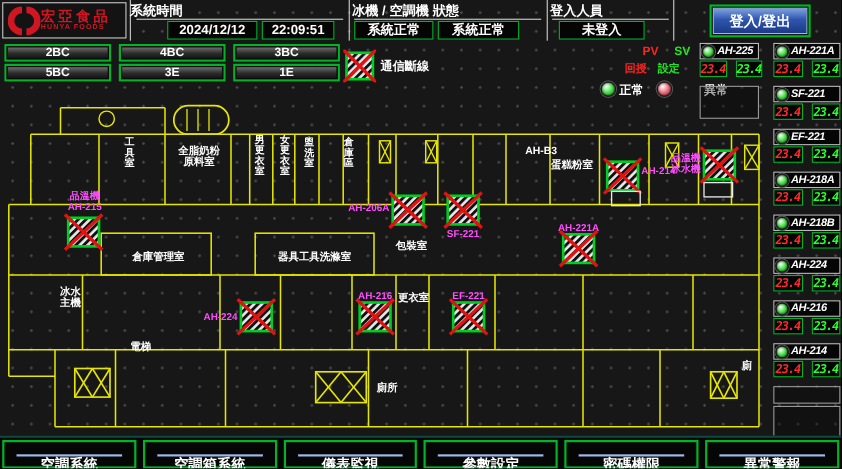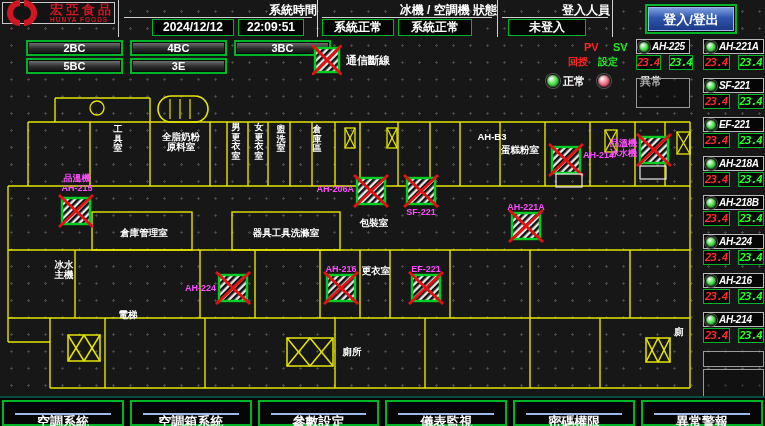"宏亞食品" .logo-box { gap: 13px -> 0; height: 22px -> 33px }
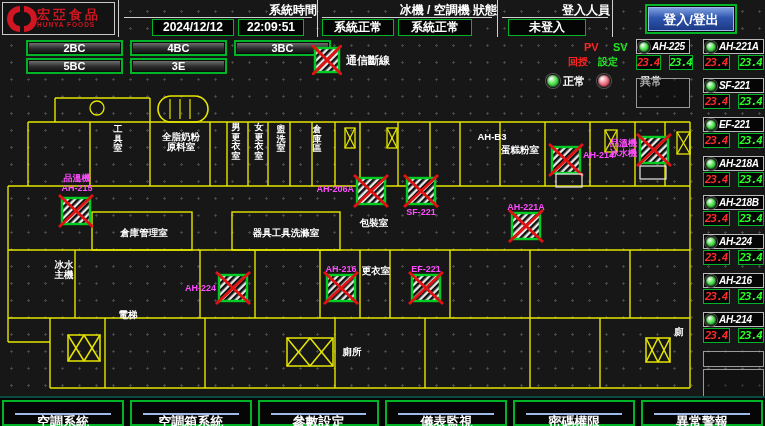"系統時間" .hlabel { text-align: right -> left }
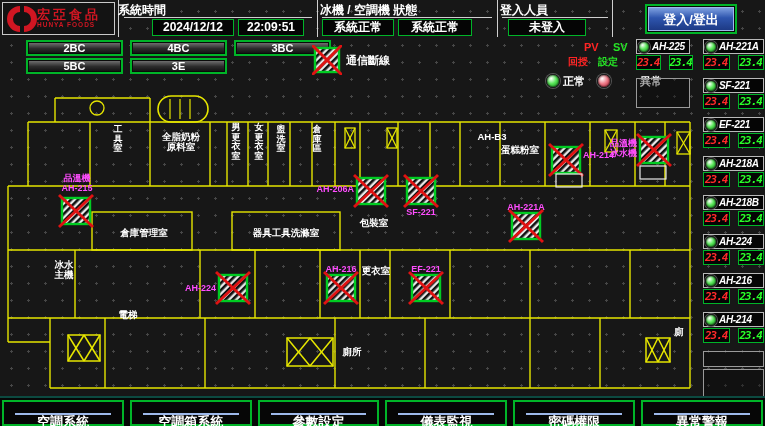"2BC" .floor-grid { margin-left: 22px -> none }
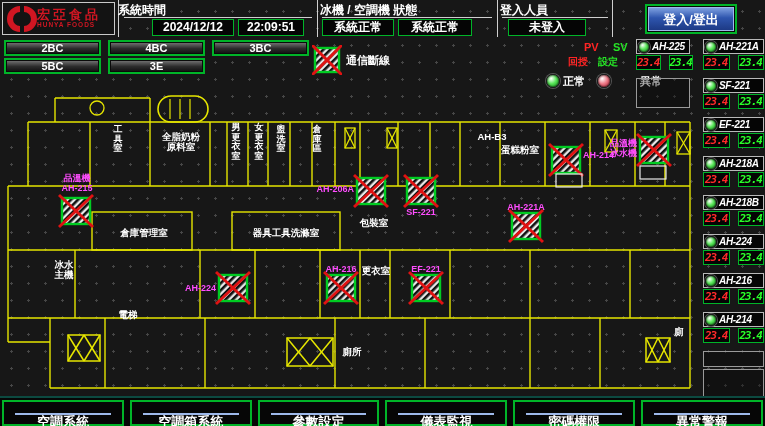"1E" div.fcell { html: none -> <div> <div>1E</div> </div> }
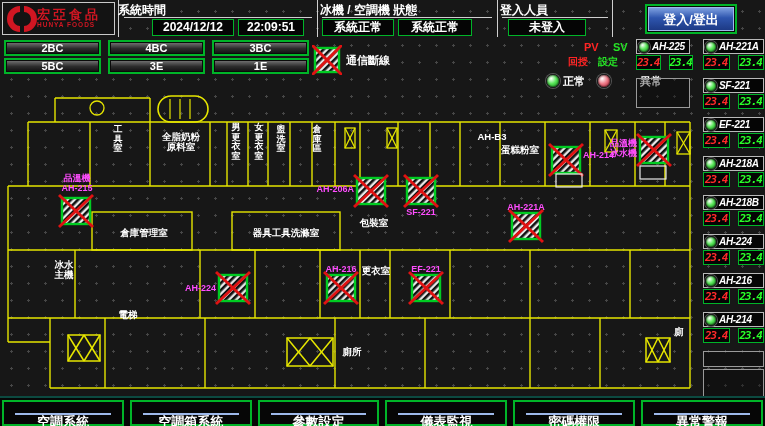"參數設定" div.ncell { order: before "儀表監視" -> after "儀表監視" }
